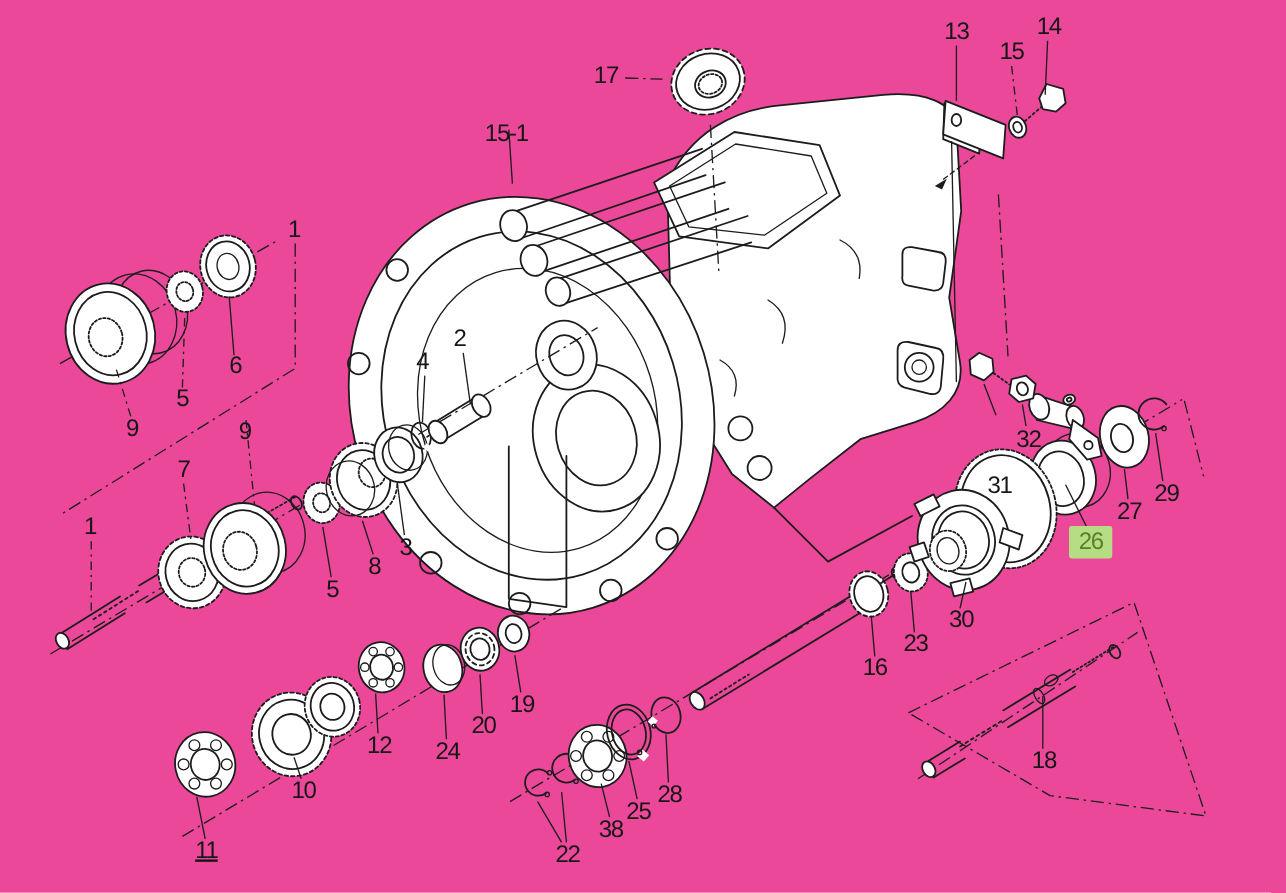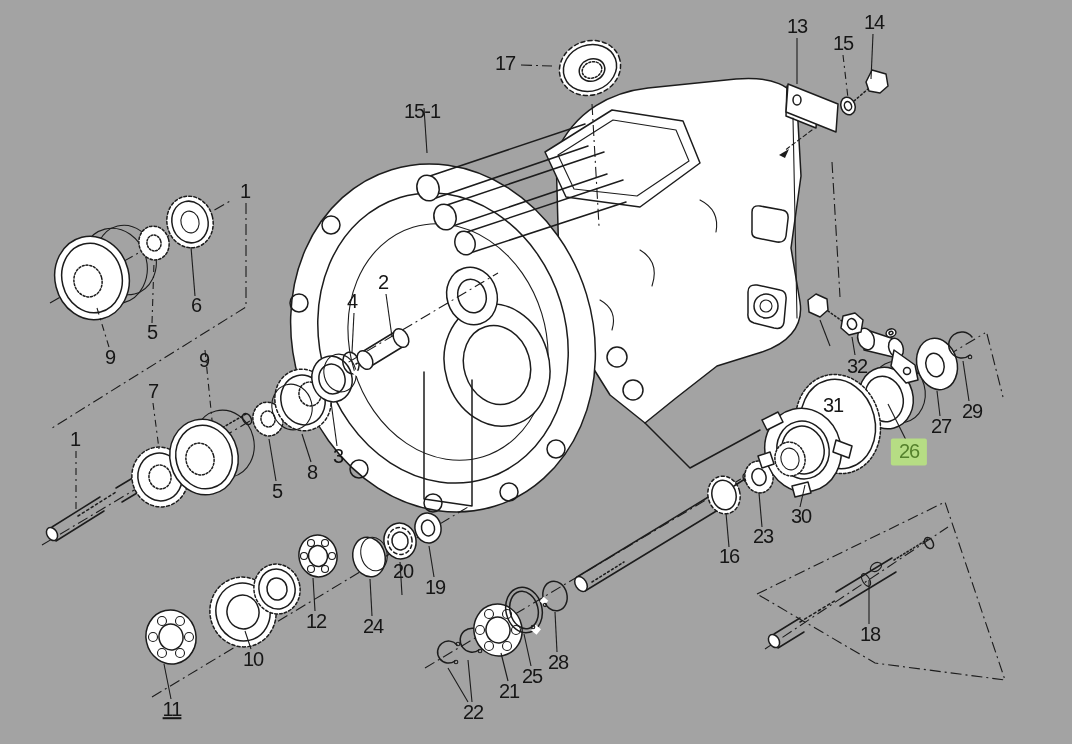"13" .stage { background: #a3a3a3 -> #ec4899 }
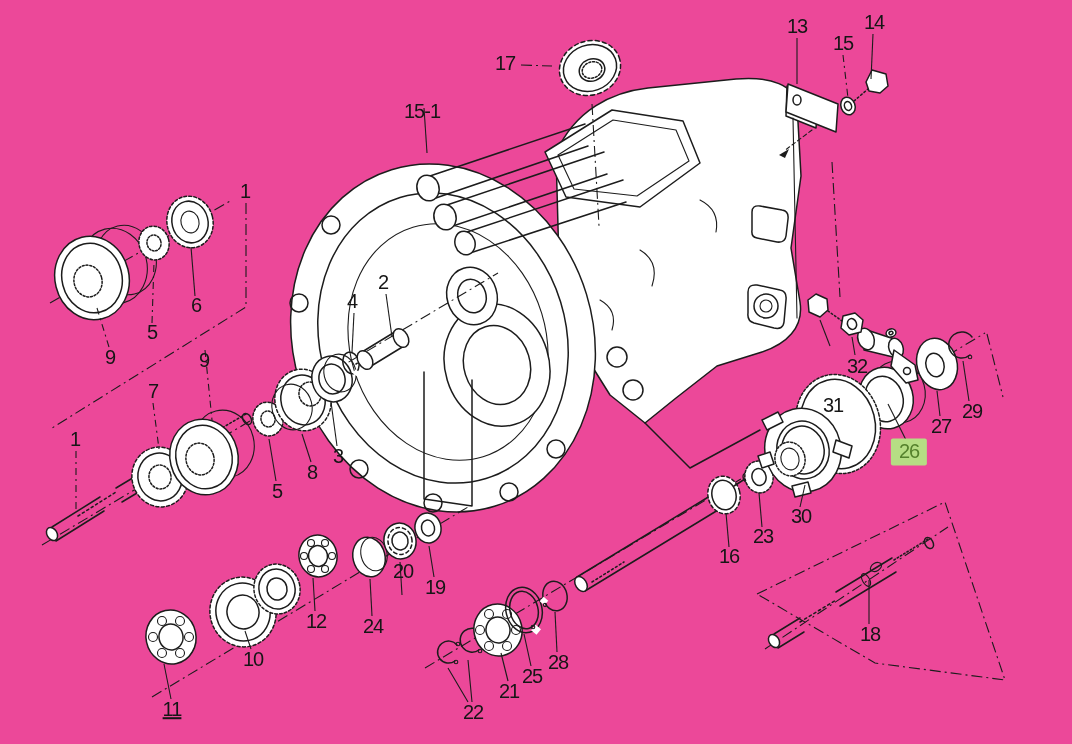"20" div.plabel { top: 572px -> 606px }
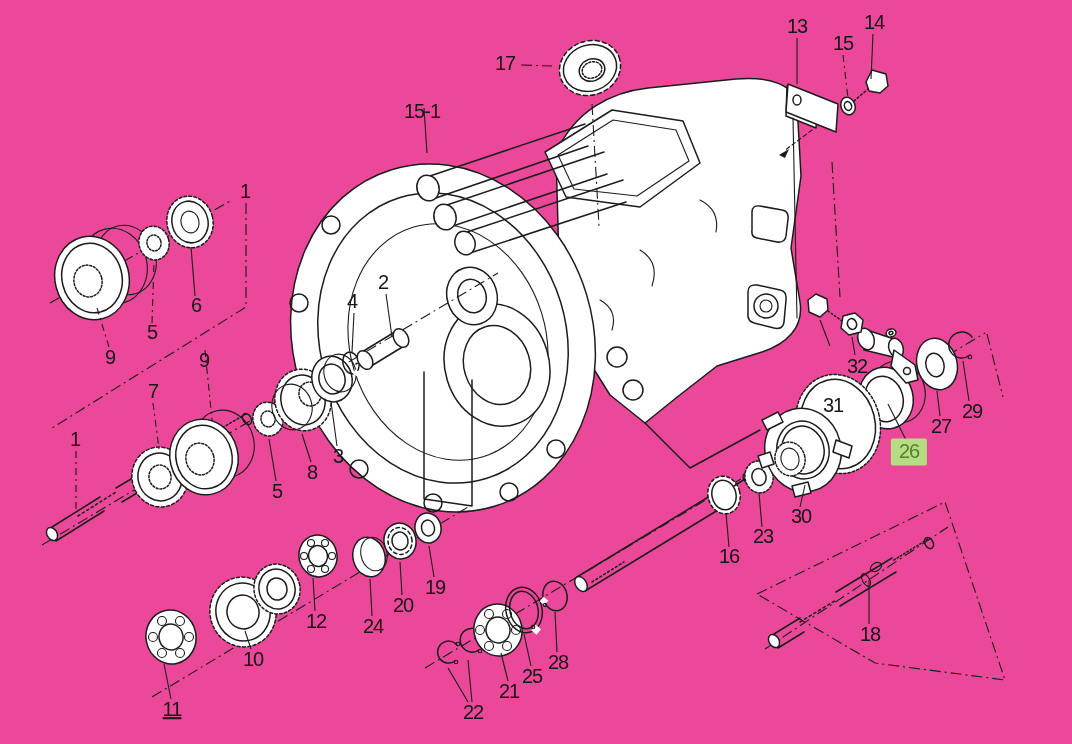"21" div.plabel { text: 21 -> 38 }
